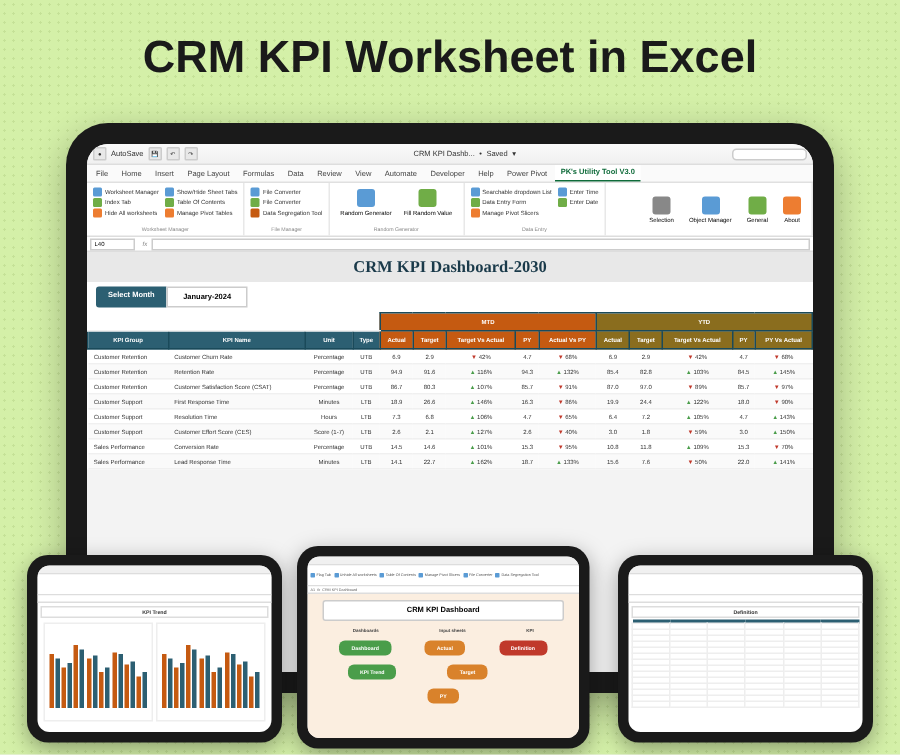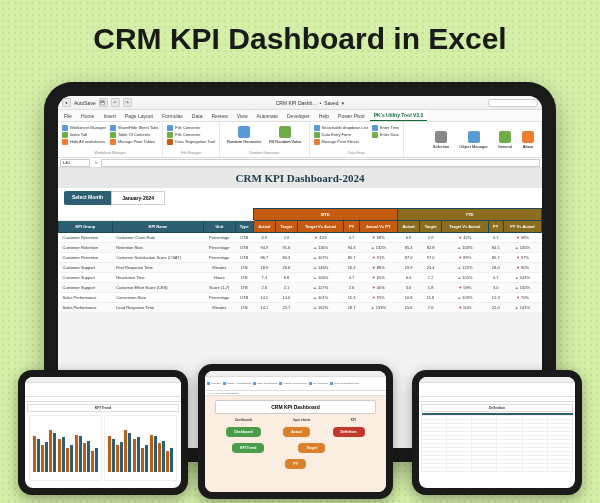"CRM KPI Dashboard in Excel" div.hero-title { text: Dashboard -> Worksheet }
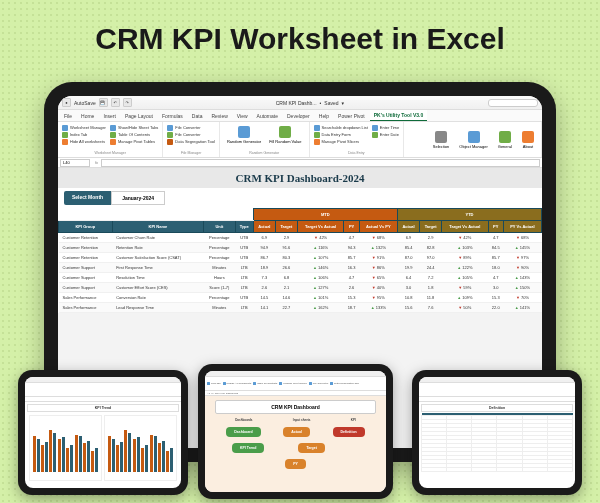"CRM KPI Dashboard-2024" h2 { text: Dashboard-2024 -> Dashboard-2030 }
